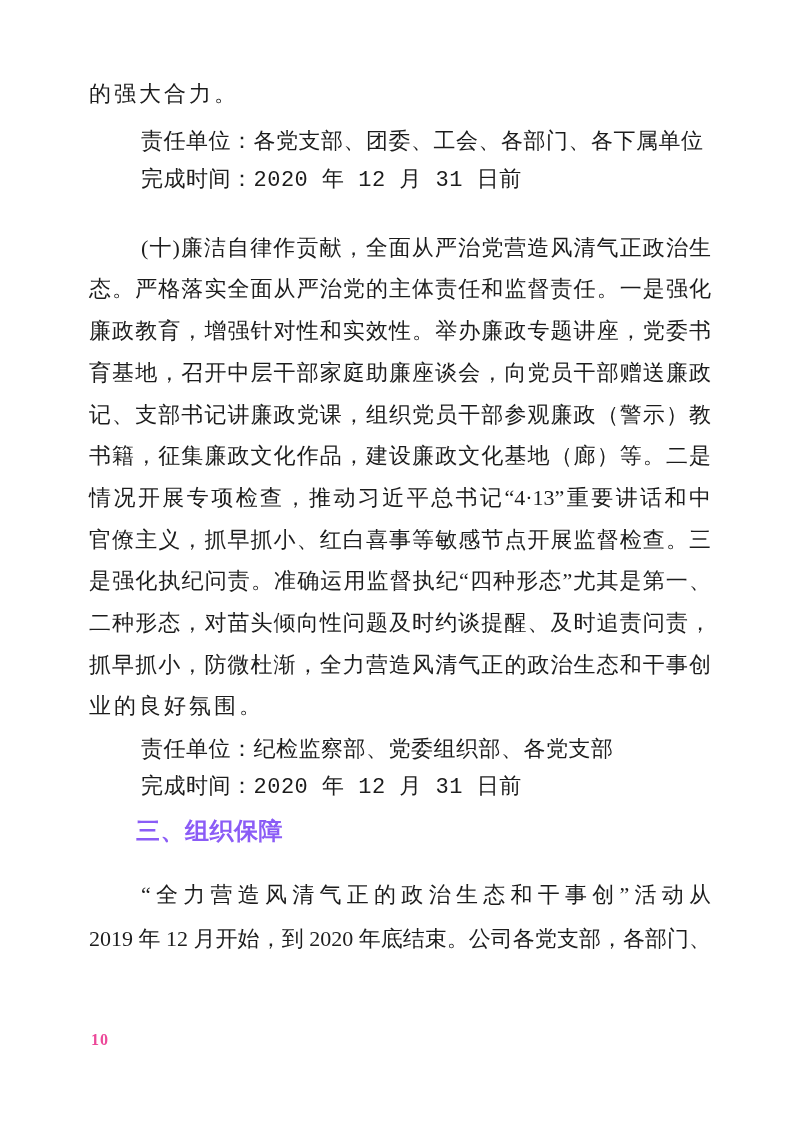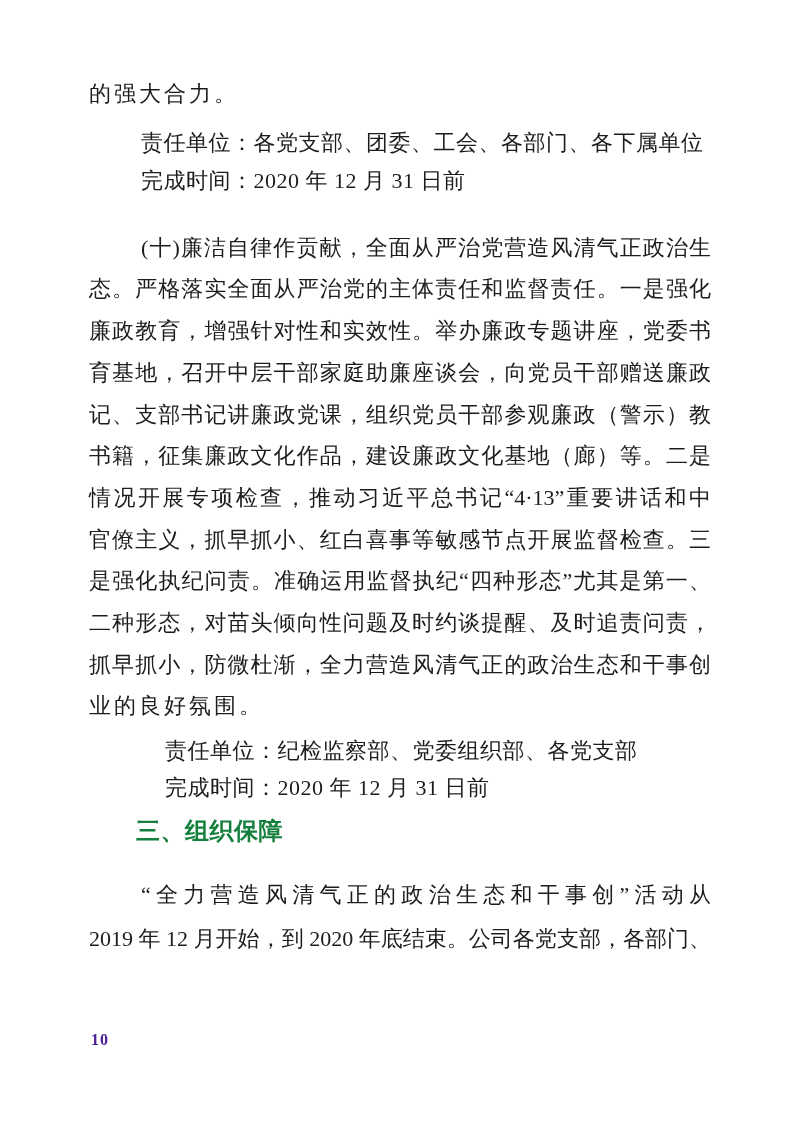"责任单位：各党支部、团委、工会、各部门、各下属单位" .resp-block { font-family: none -> Liberation Mono, monospace }
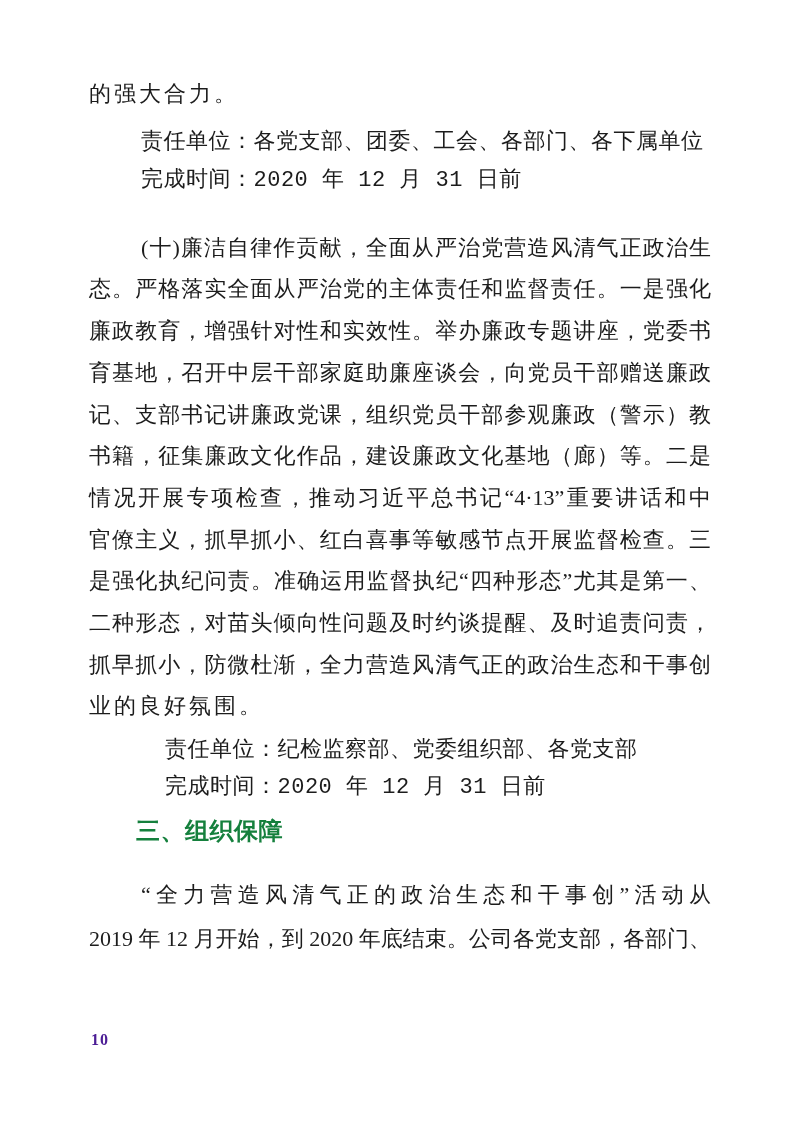"责任单位：纪检监察部、党委组织部、各党支部" .resp-block-2 .resp-line { margin-left: 24px -> none }
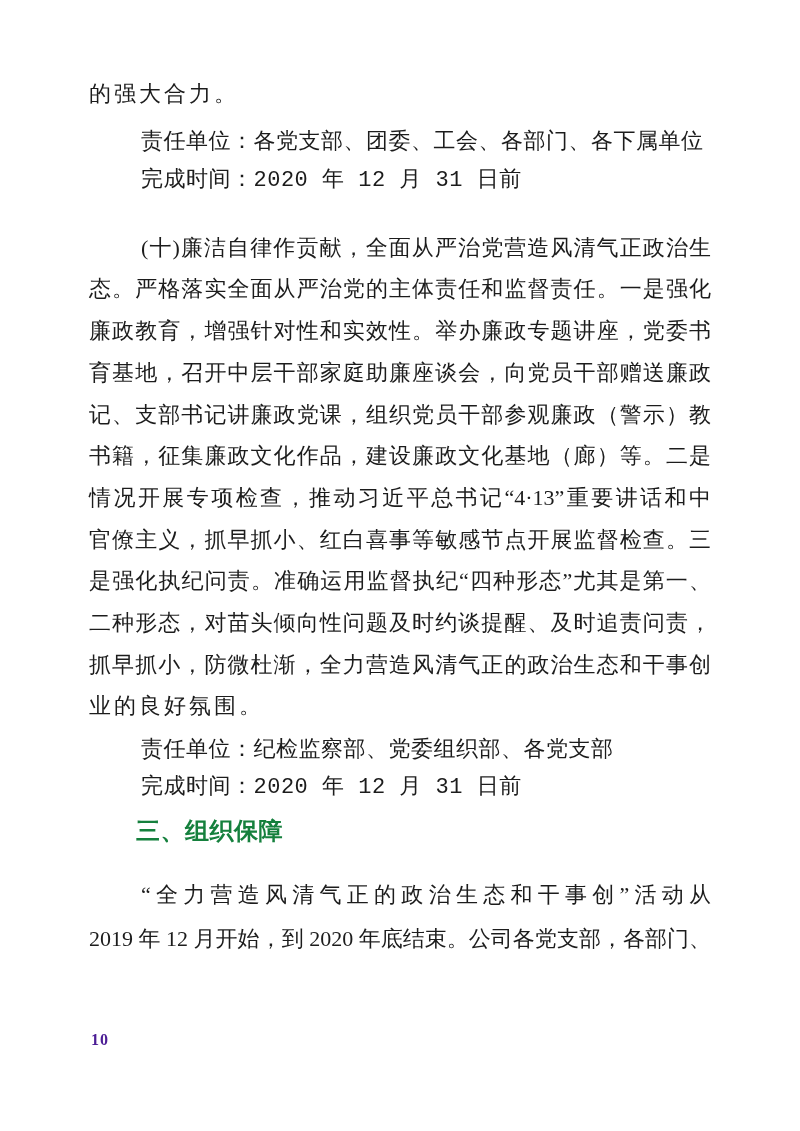"三、组织保障" .section-heading { color: #15803d -> #8b5cf6 }
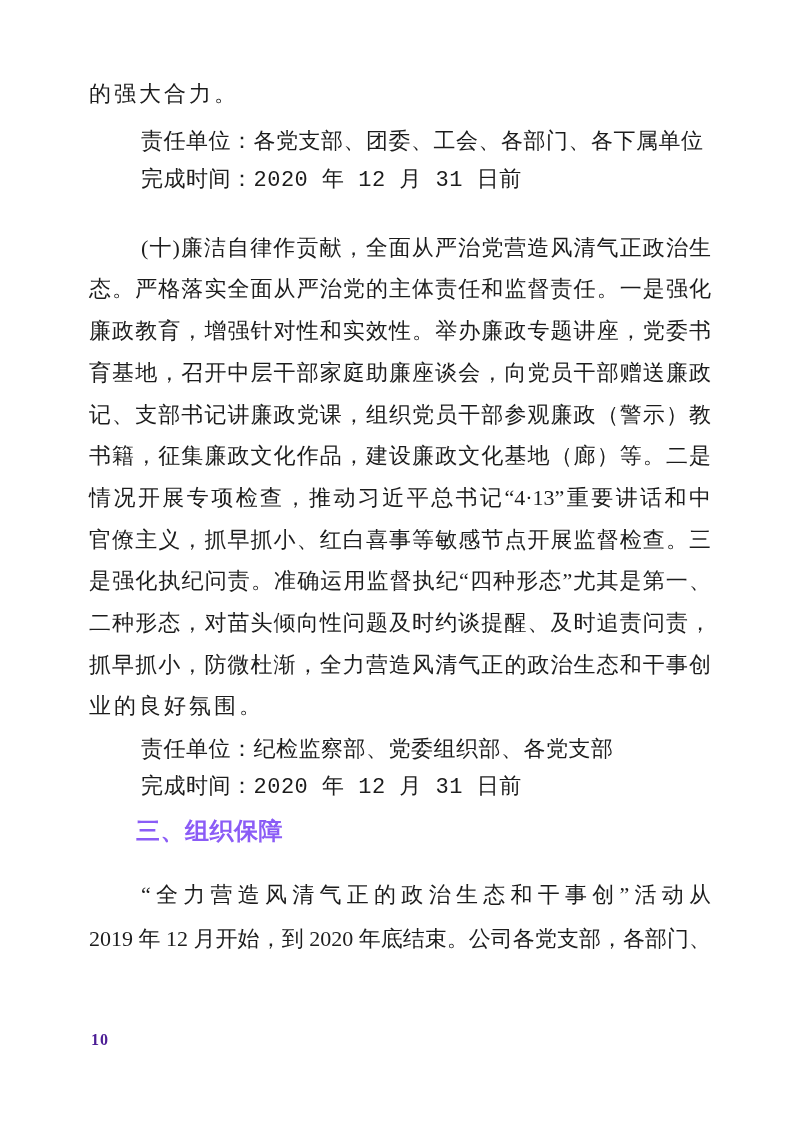"10" .page-number { color: #4c1d95 -> #ec4899 }
